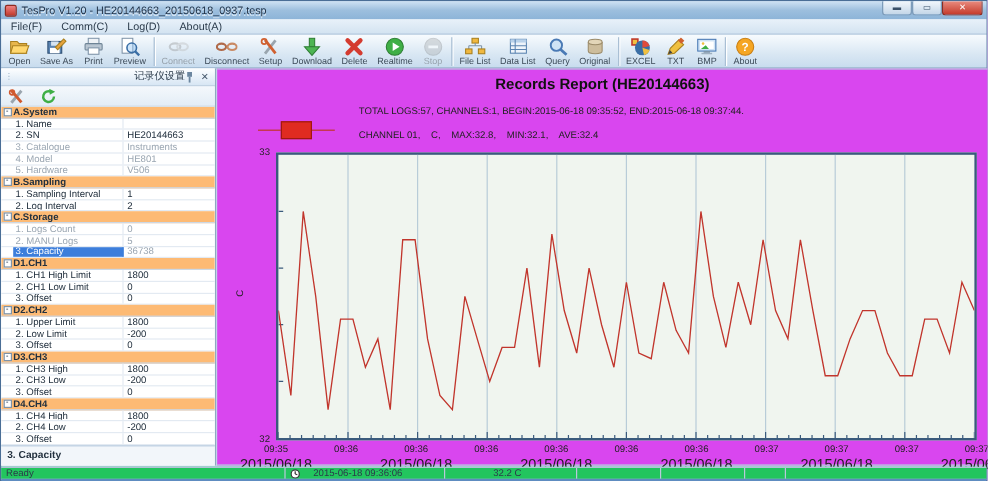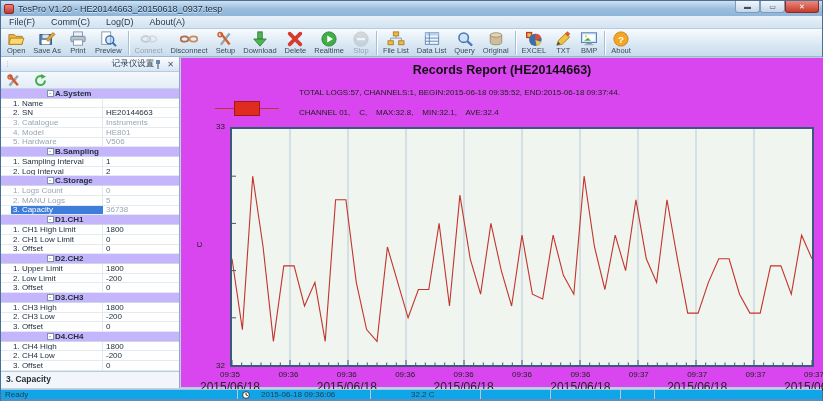"A.System" .prow.group { background: #c4b5fd -> #fdba74; padding-left: 44px -> none }
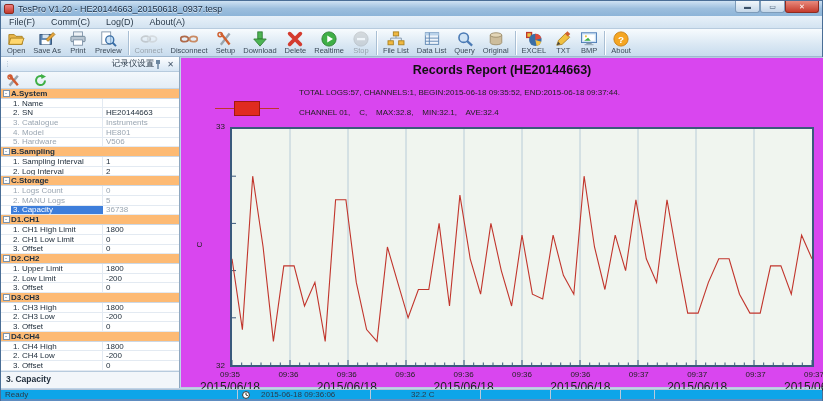"Ready" .statusbar { background: #0ea5e9 -> #22c55e }
